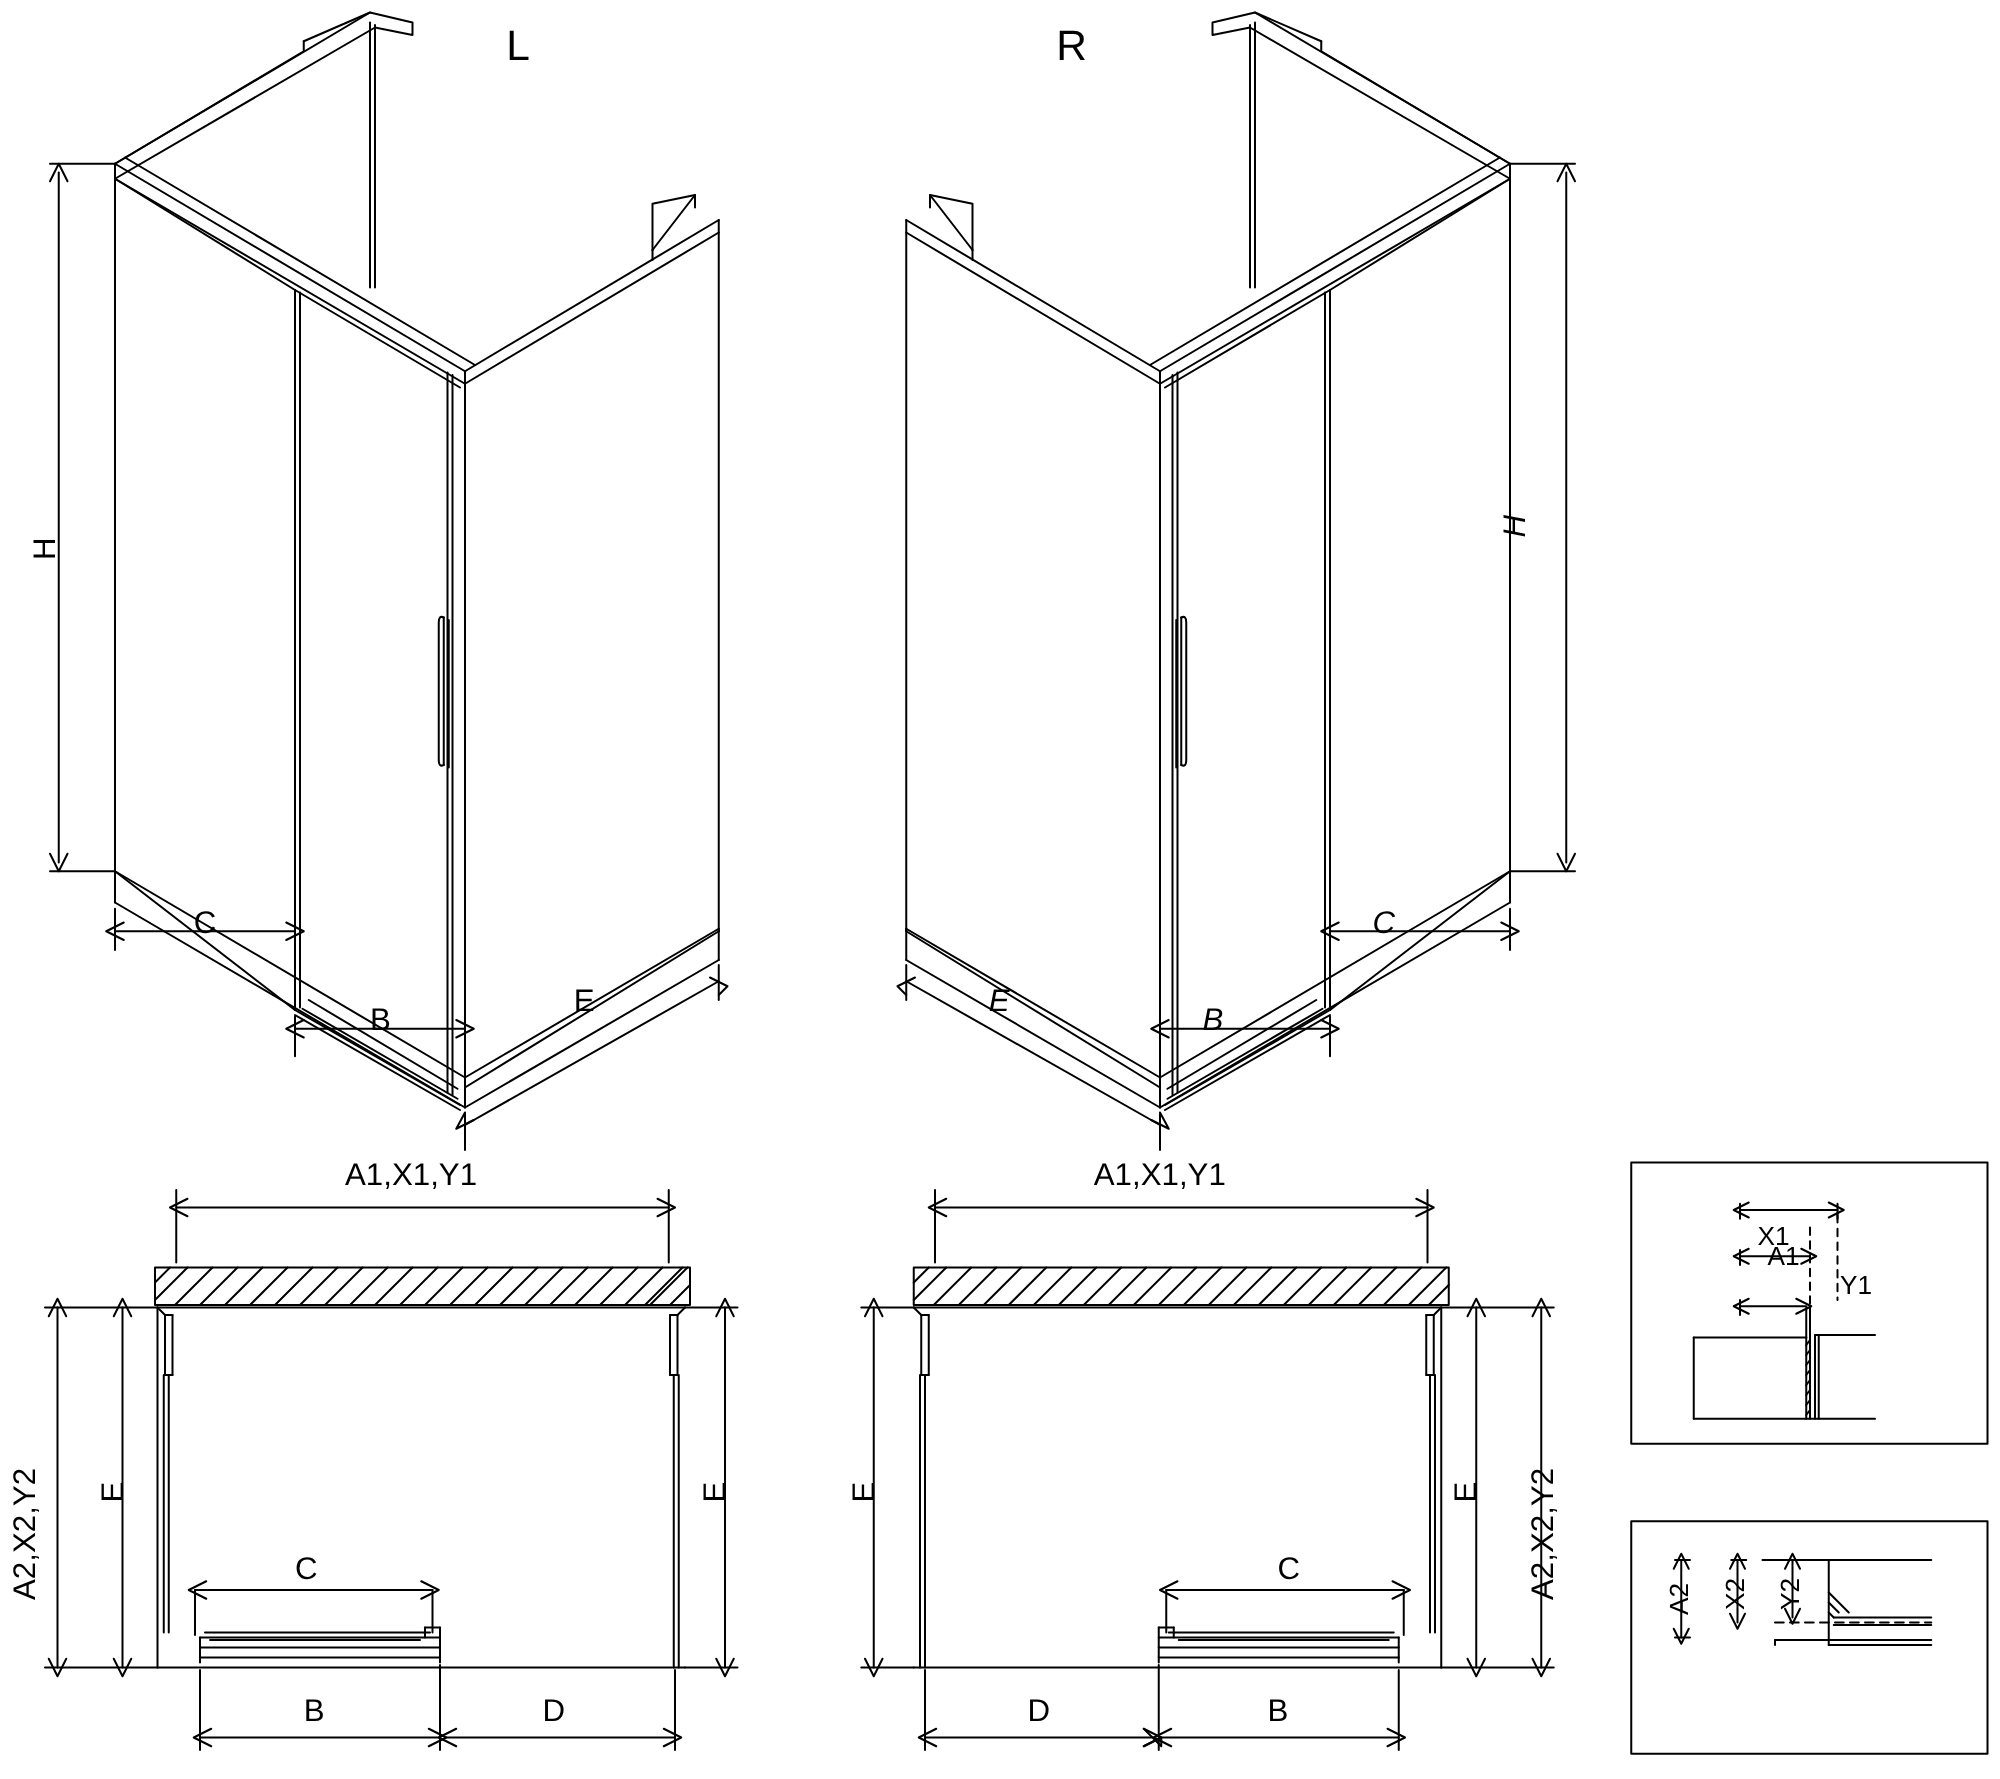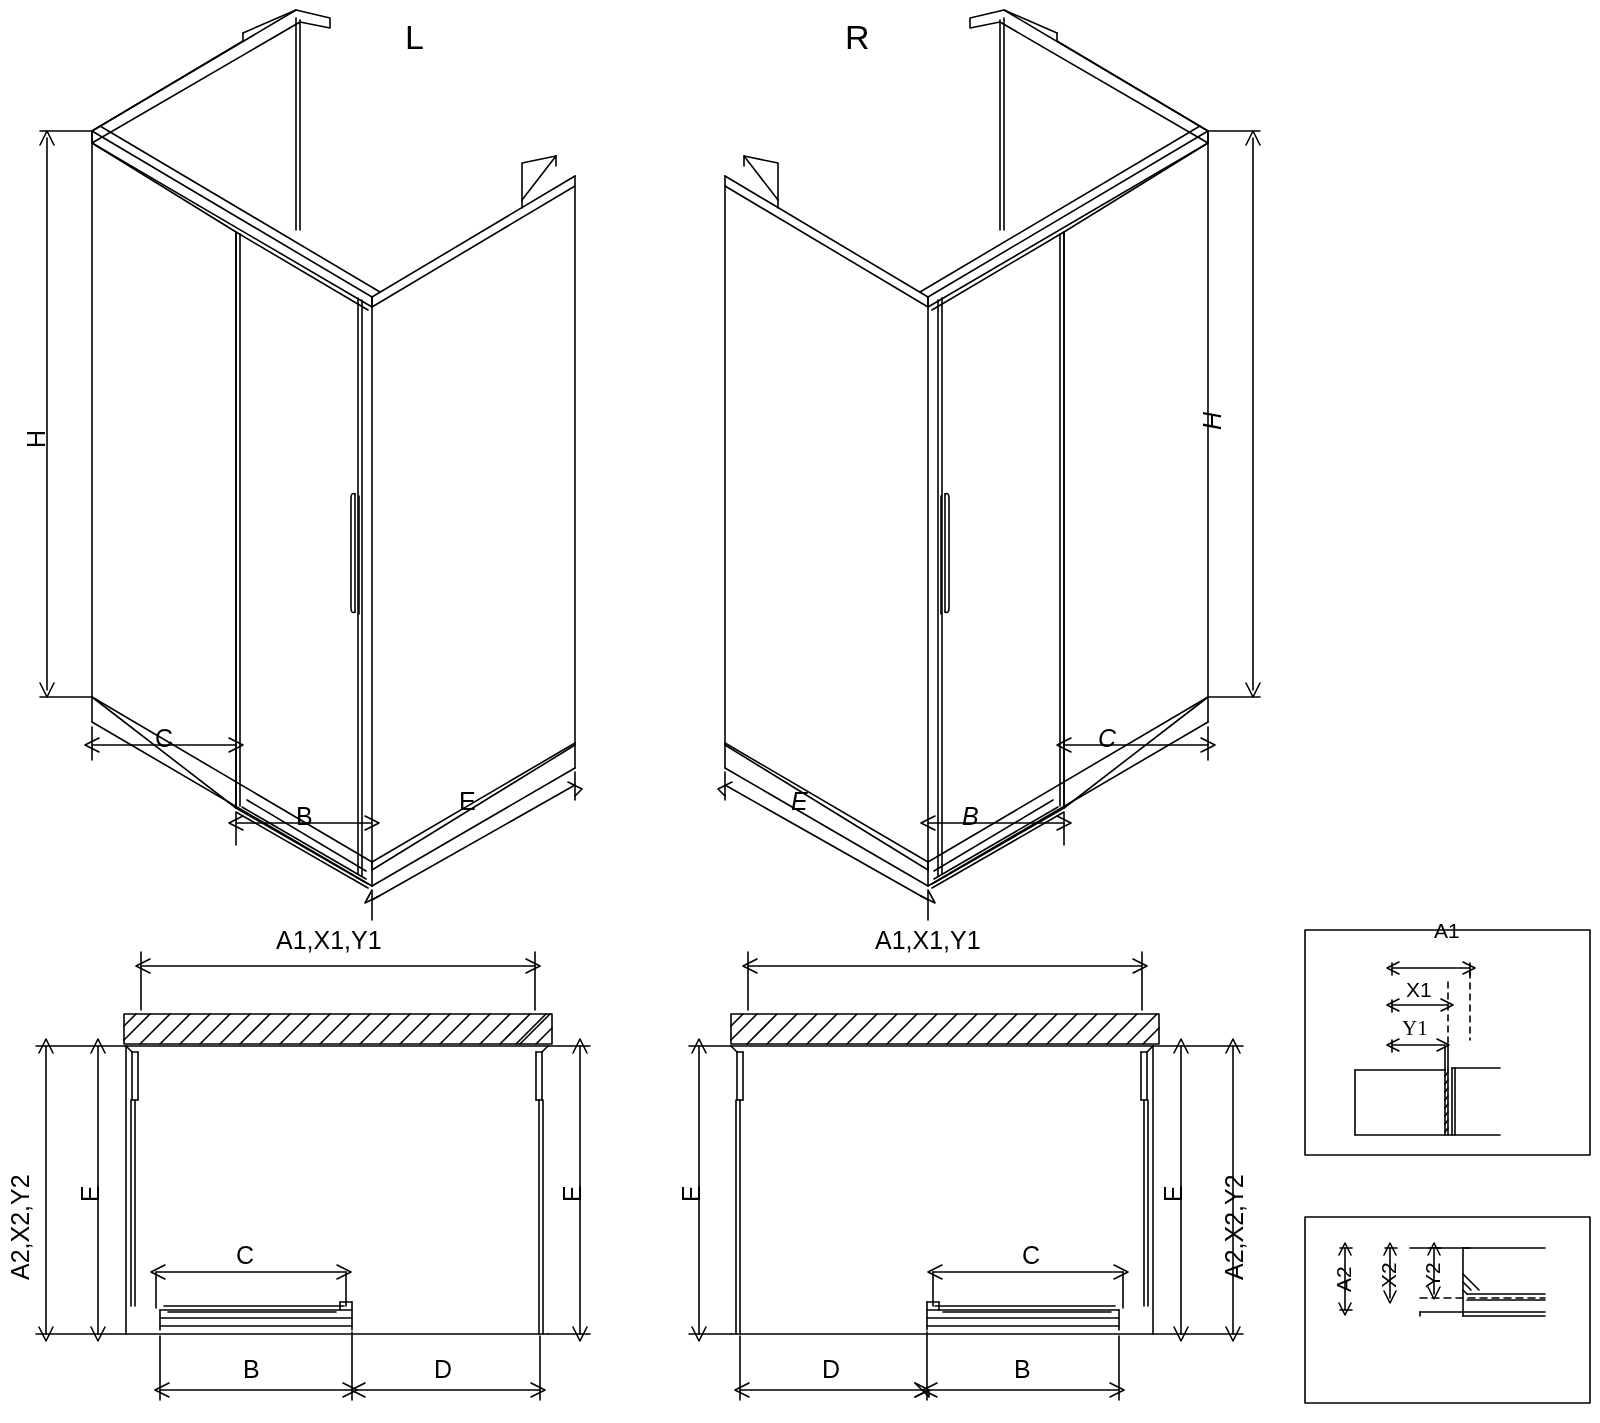"A1" div.lbl { margin-left: 20px -> none; top: 920px -> 995px }
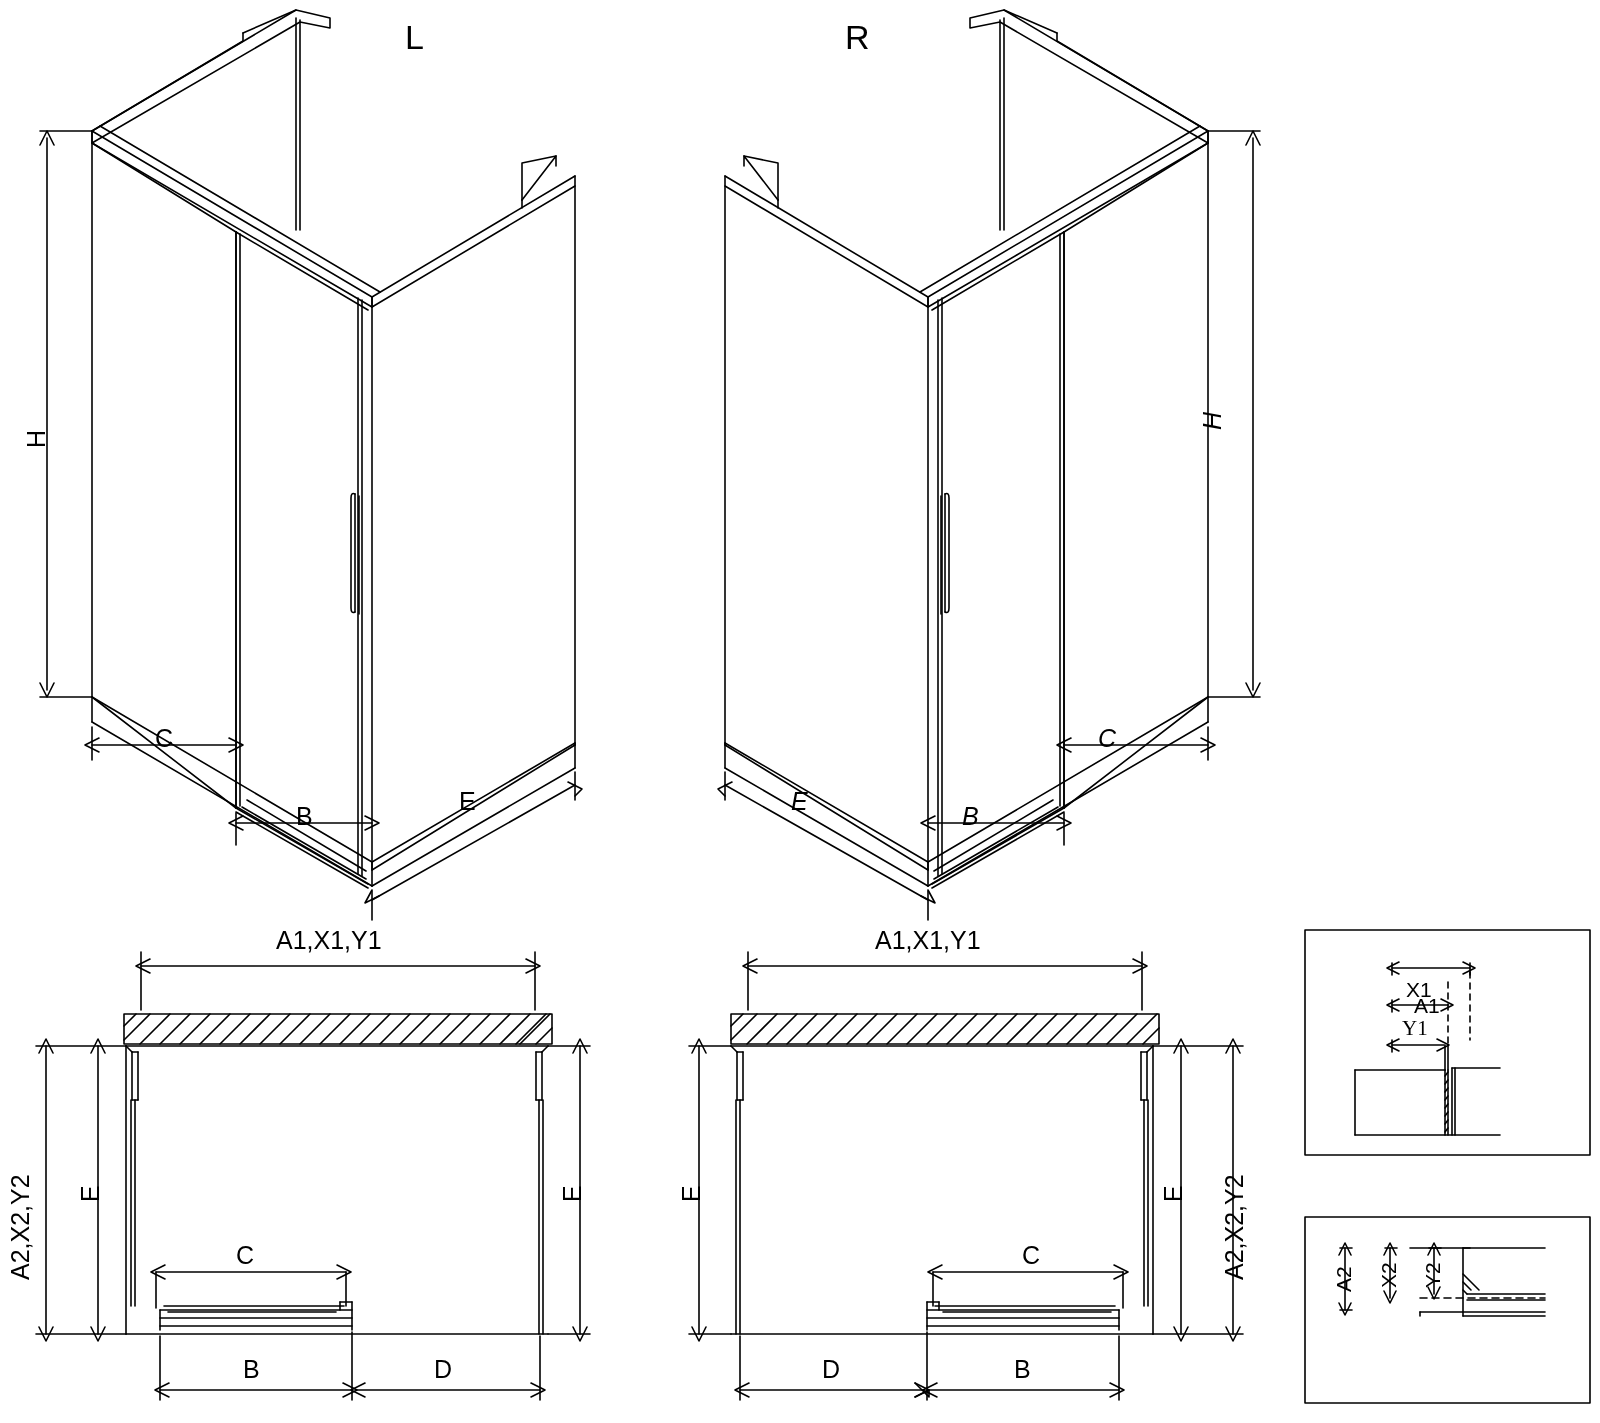"Y1" div.lbl { font-family: Liberation Serif, serif -> none; left: 1402px -> 1472px }
